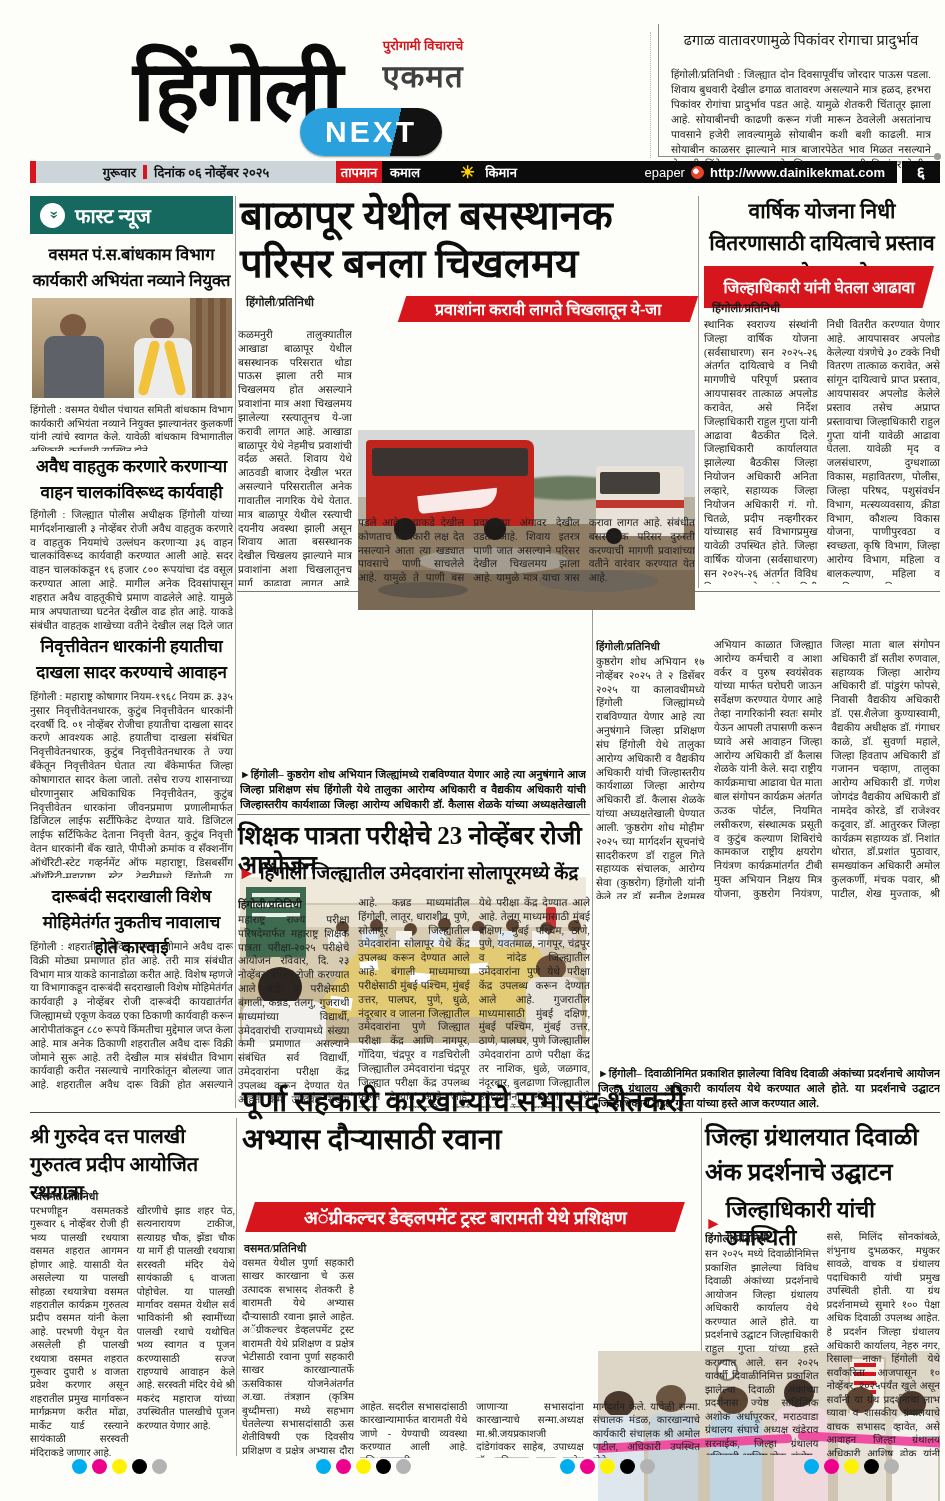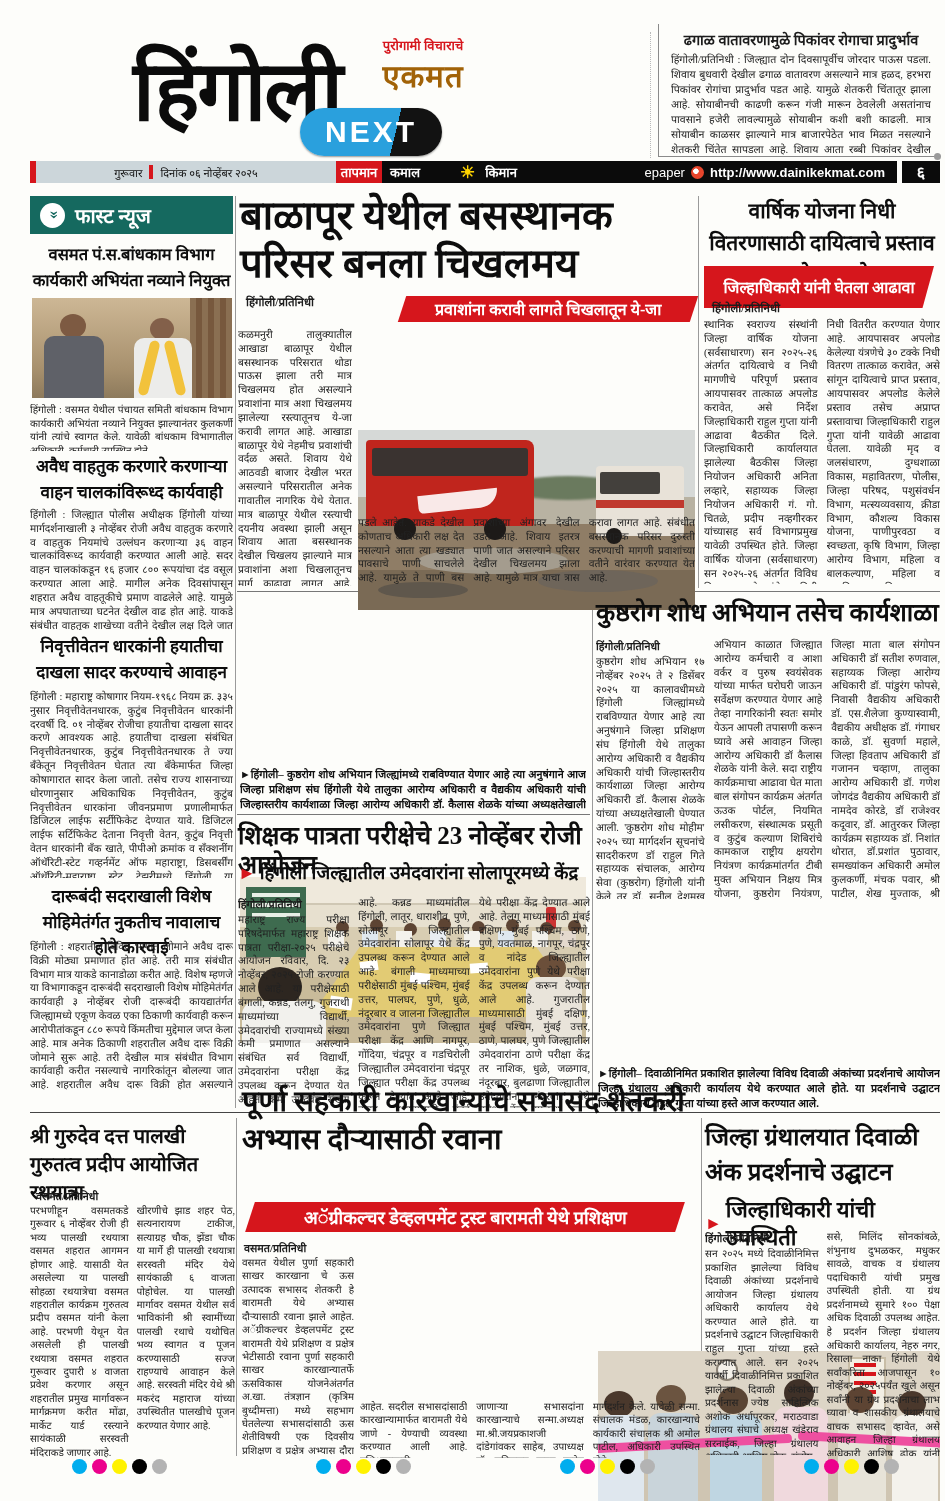"ढगाळ वातावरणामुळे पिकांवर रोगाचा" .wbox .wt { font-weight: 700 -> 400; margin-bottom: 3px -> 18px }
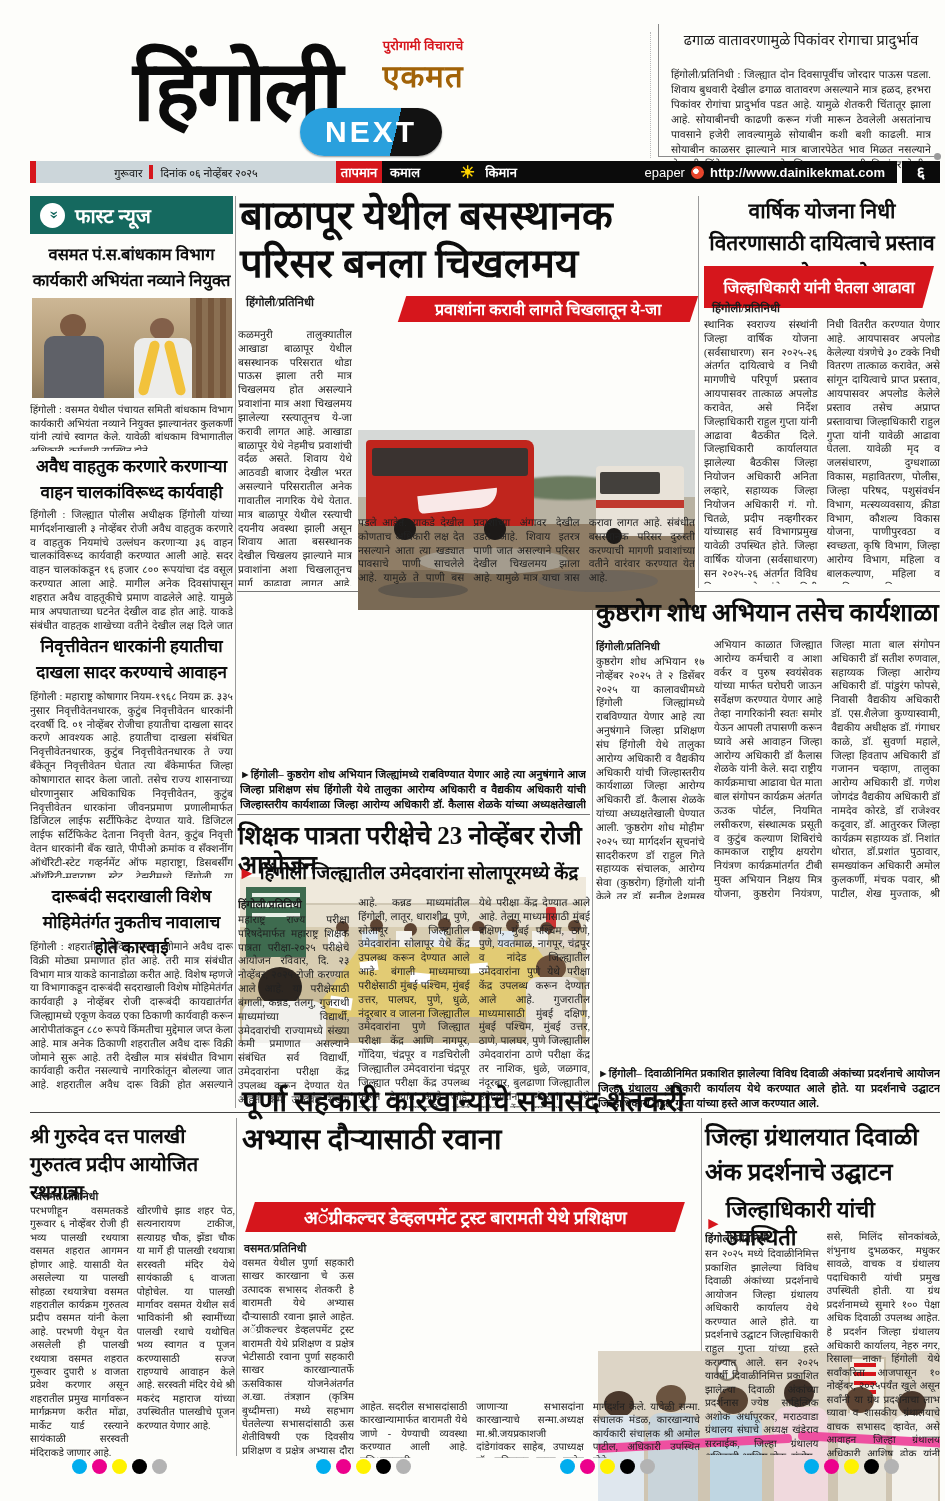"एकमत" .m-brand { color: #a16207 -> #404040 }
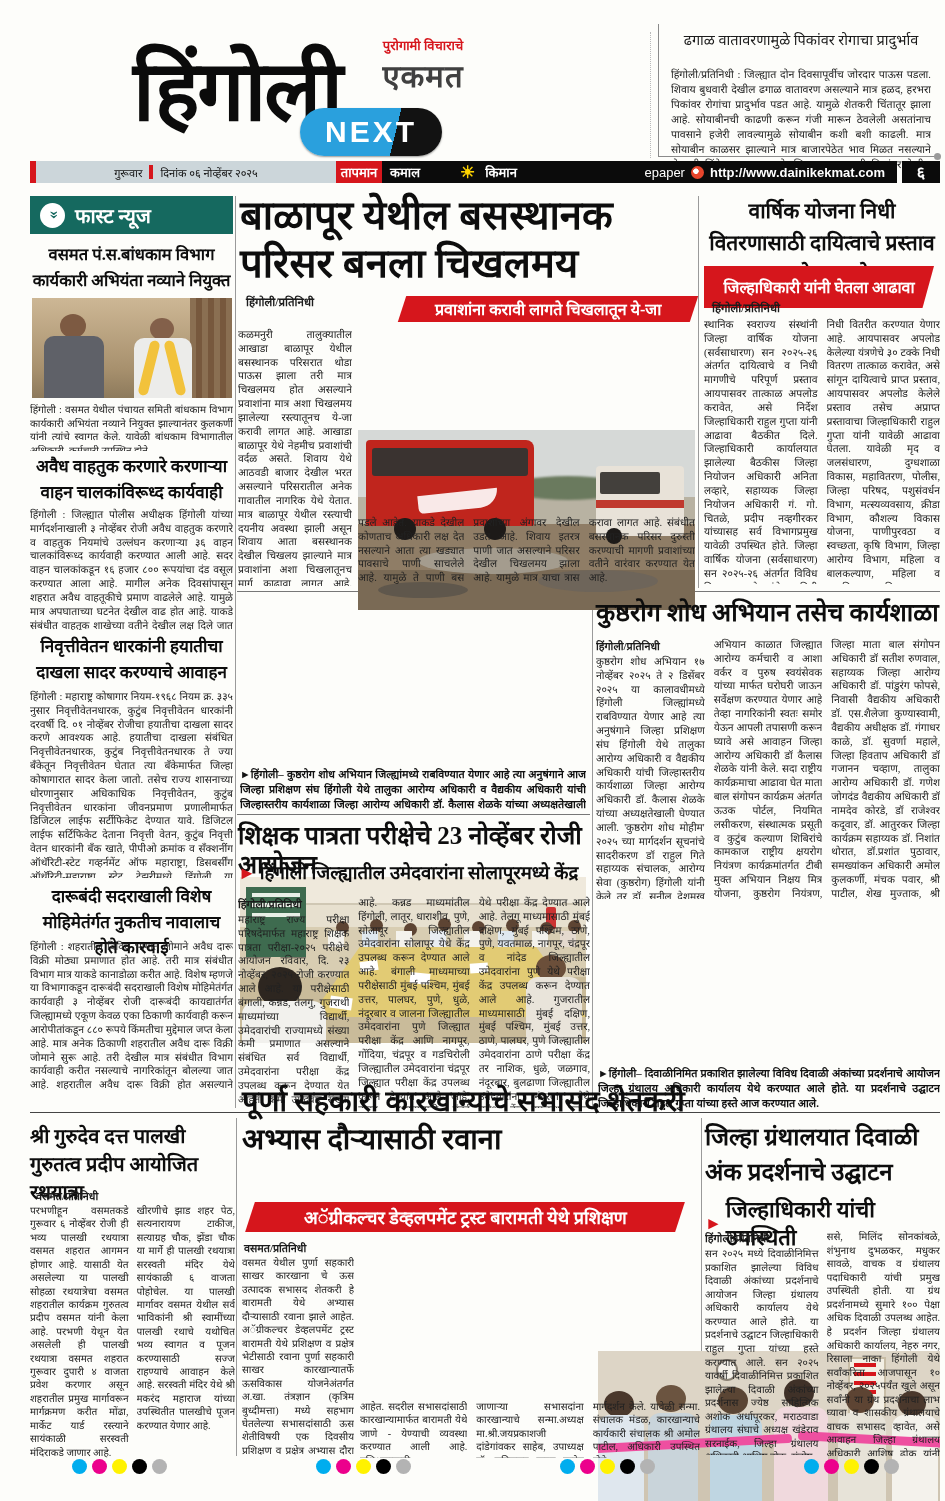"गुरूवार" .graybar { font-size: 11px -> 13px; font-weight: 400 -> 700 }
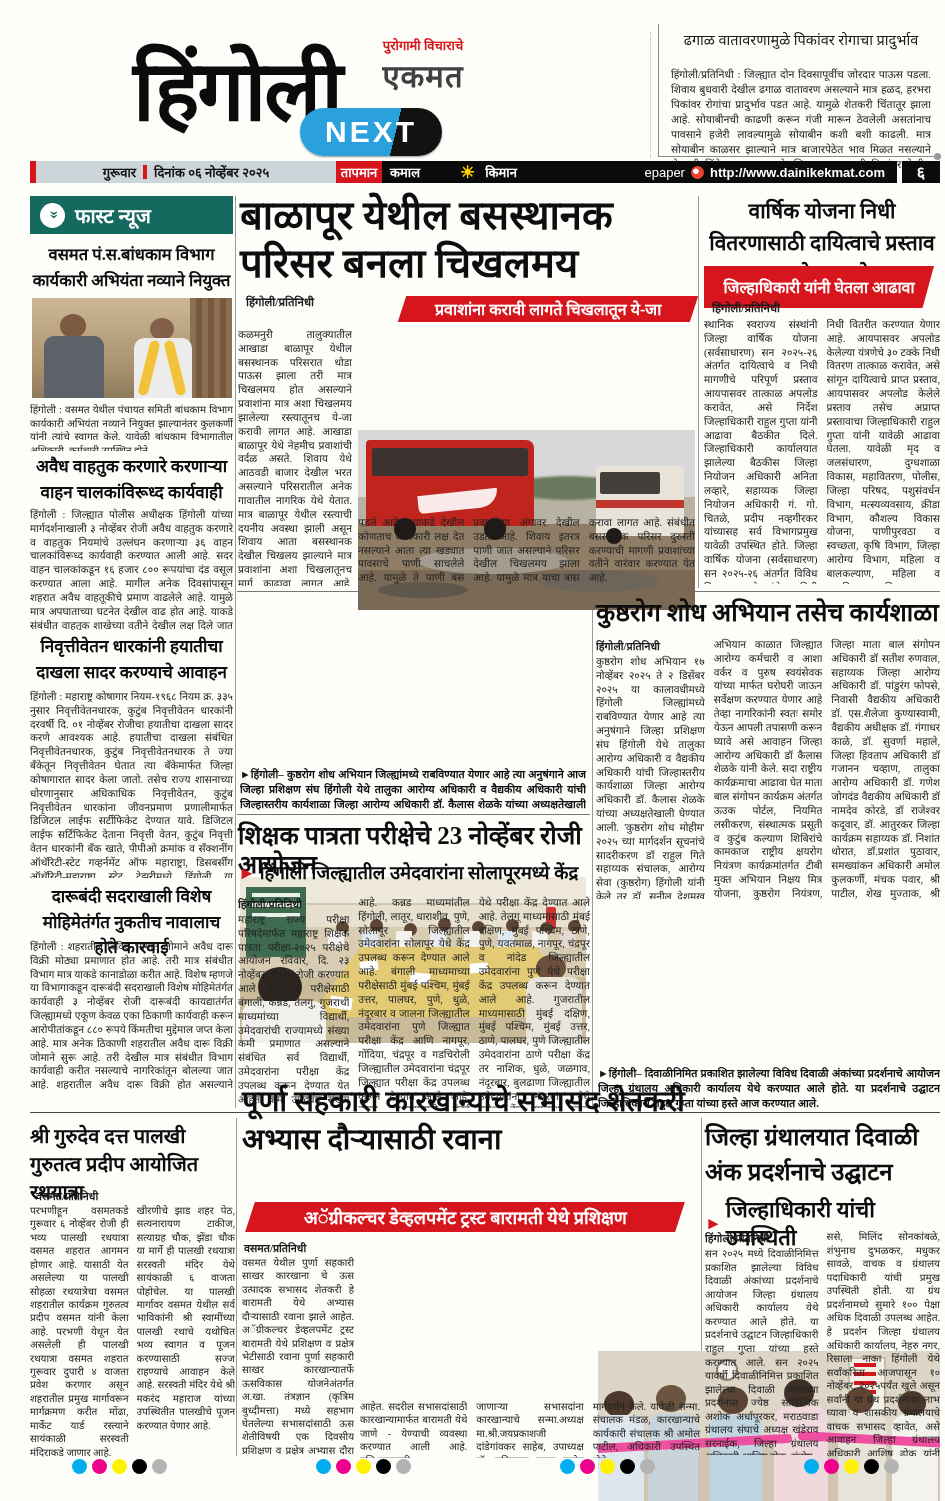"कुष्ठरोग शोध अभियान तसेच कार्यशाळा" div.abs { html: <div>कुष्ठरोग शोध अभियान तसेच कार्यशाळा</div> -> none }
